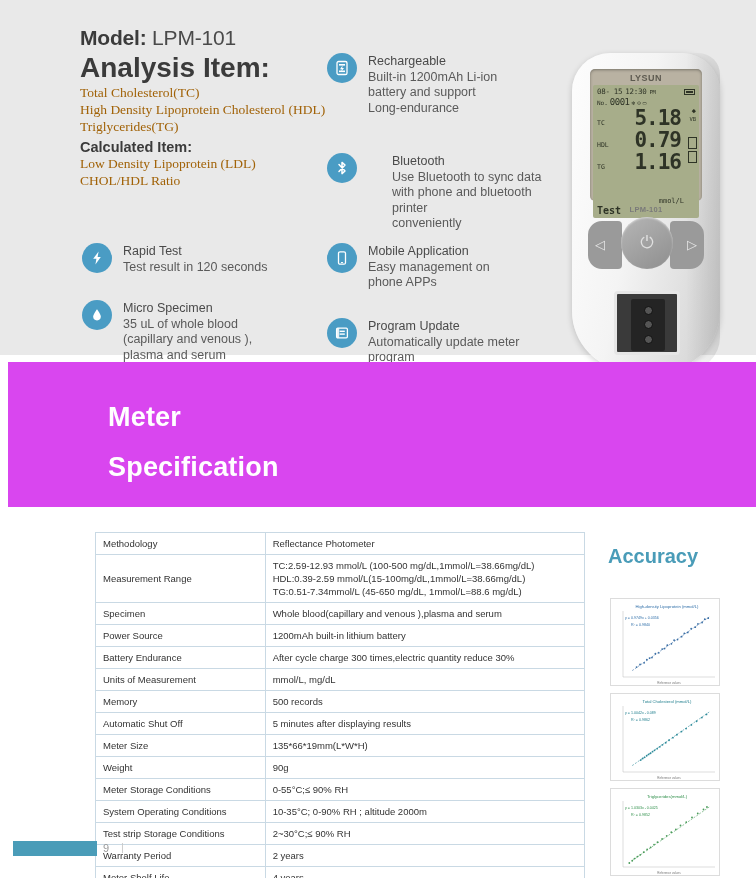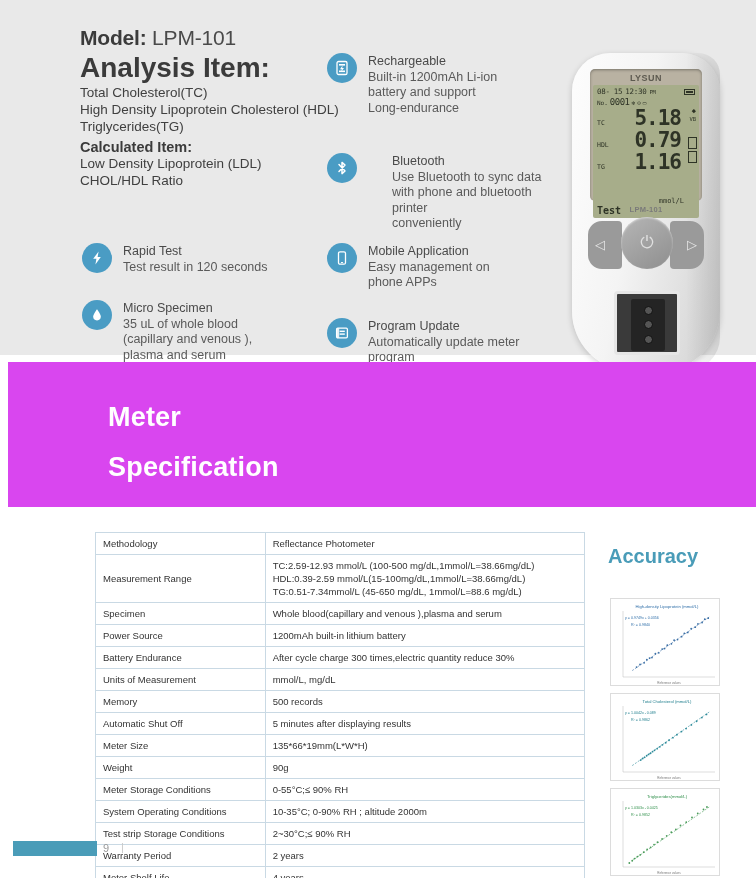"Total Cholesterol(TC)" .sub-line { color: #404040 -> #a16207; font-family: none -> Liberation Serif, serif }
